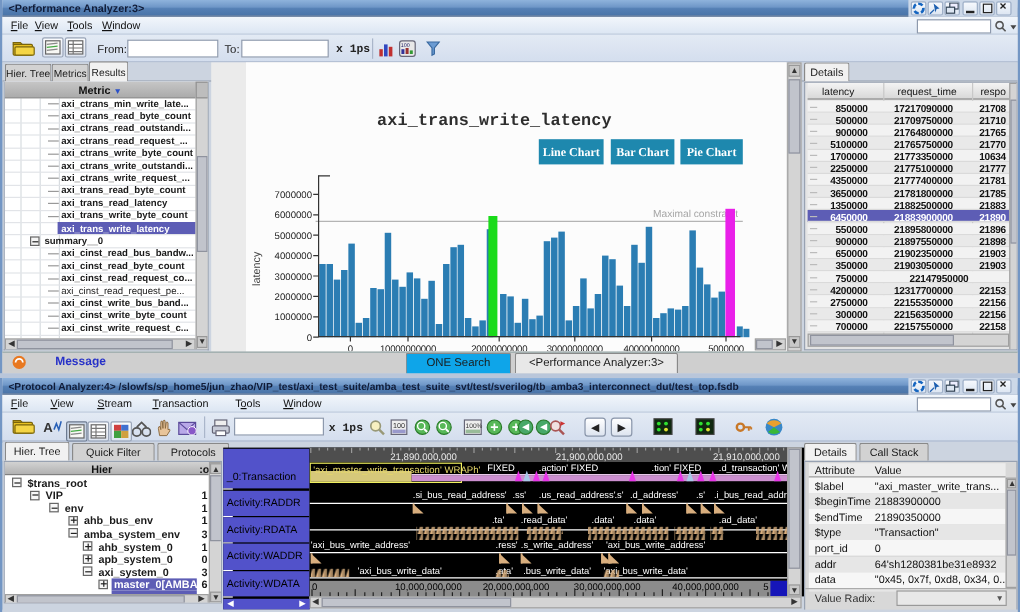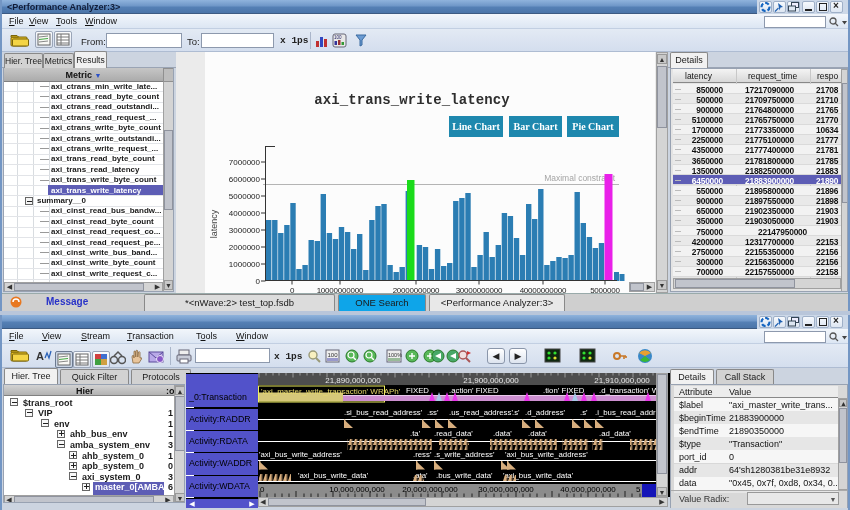"axi_cinst_read_request_pe..." div.abs { font-weight: bold -> normal }
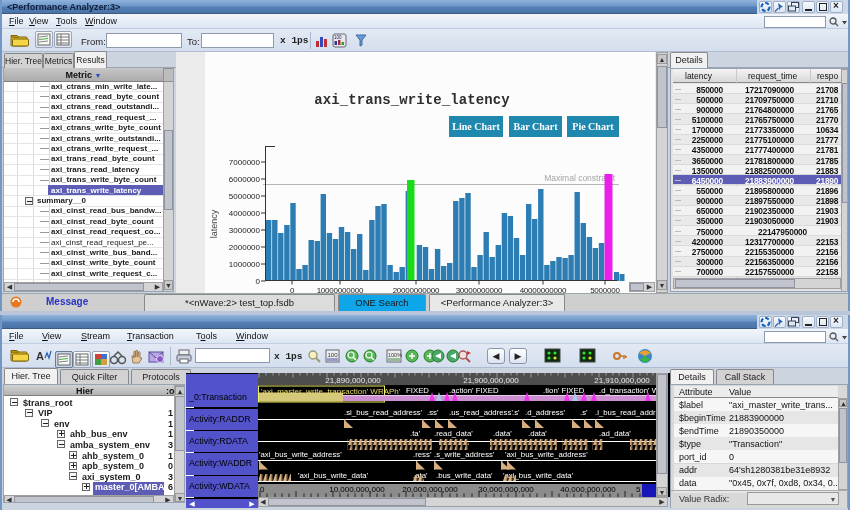"*<nWave:2> test_top.fsdb" div.tab { html: <div>*&lt;nWave:2&gt; test_top.fsdb</div> -> none }
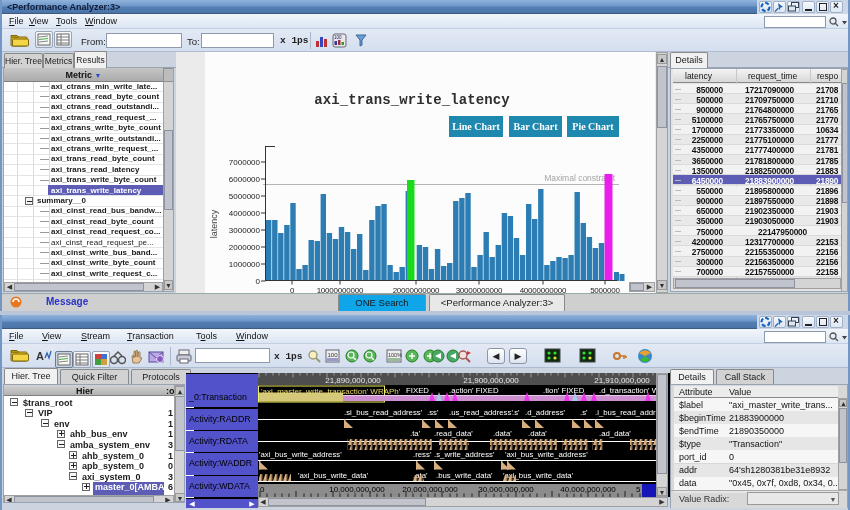"<Protocol Analyzer:4>" div.abs { html: none -> <div>&lt;Protocol Analyzer:4&gt; /slowfs/sp_home5/jun_zhao/VIP_test/axi_test_suite/amba_test_suite_svt/test/sverilog/tb_amba3_interconnect_dut/test_top.fsdb</div> }
